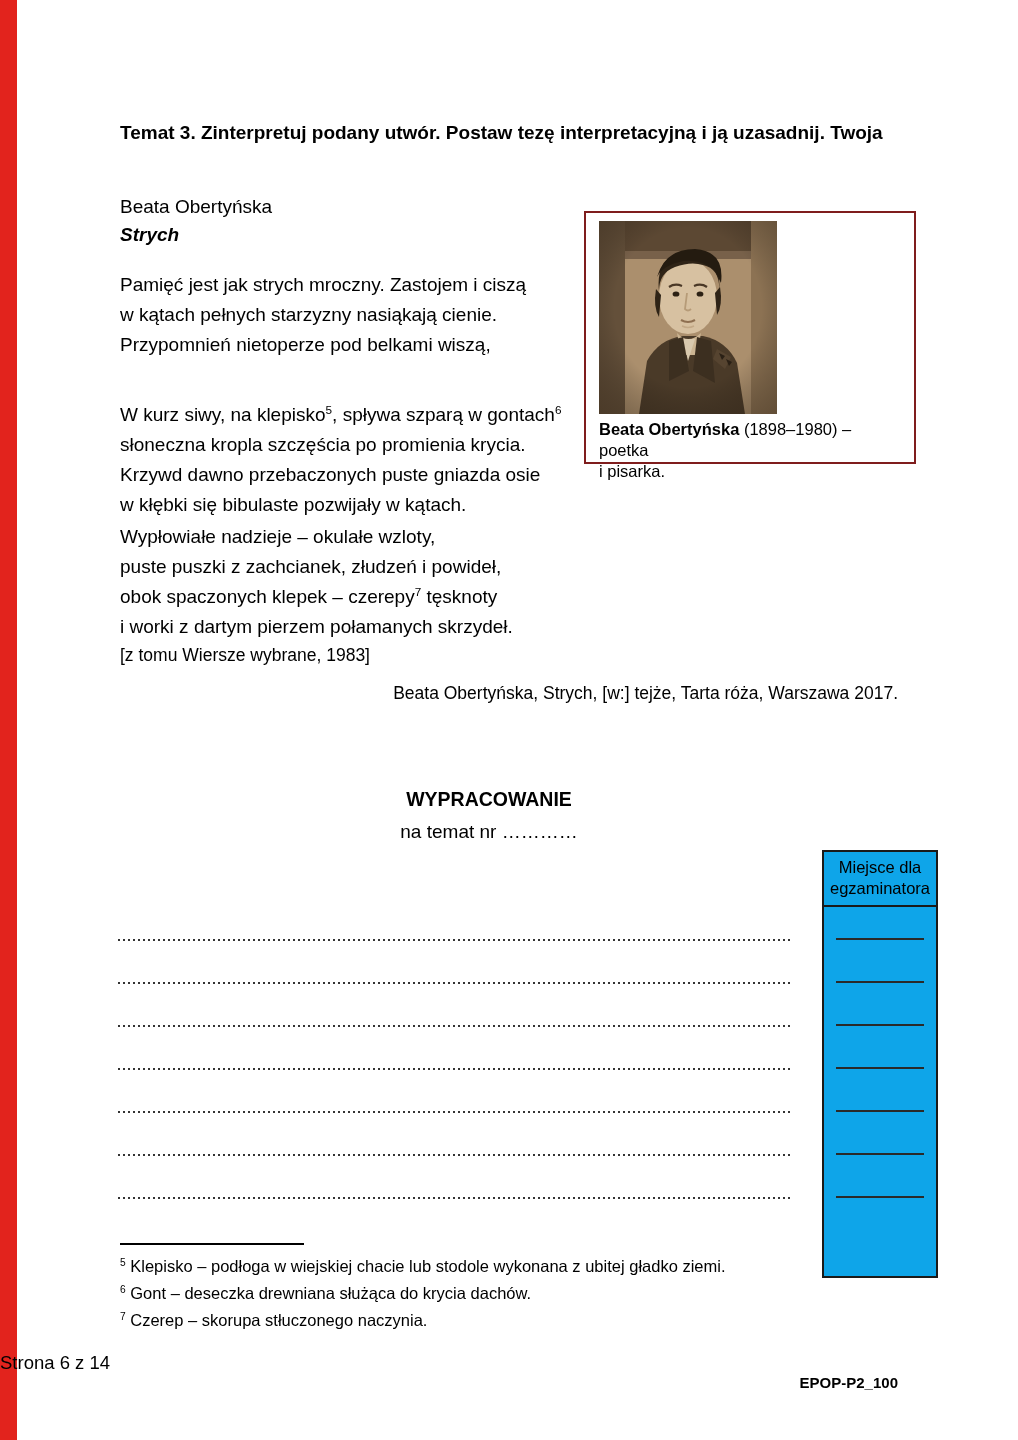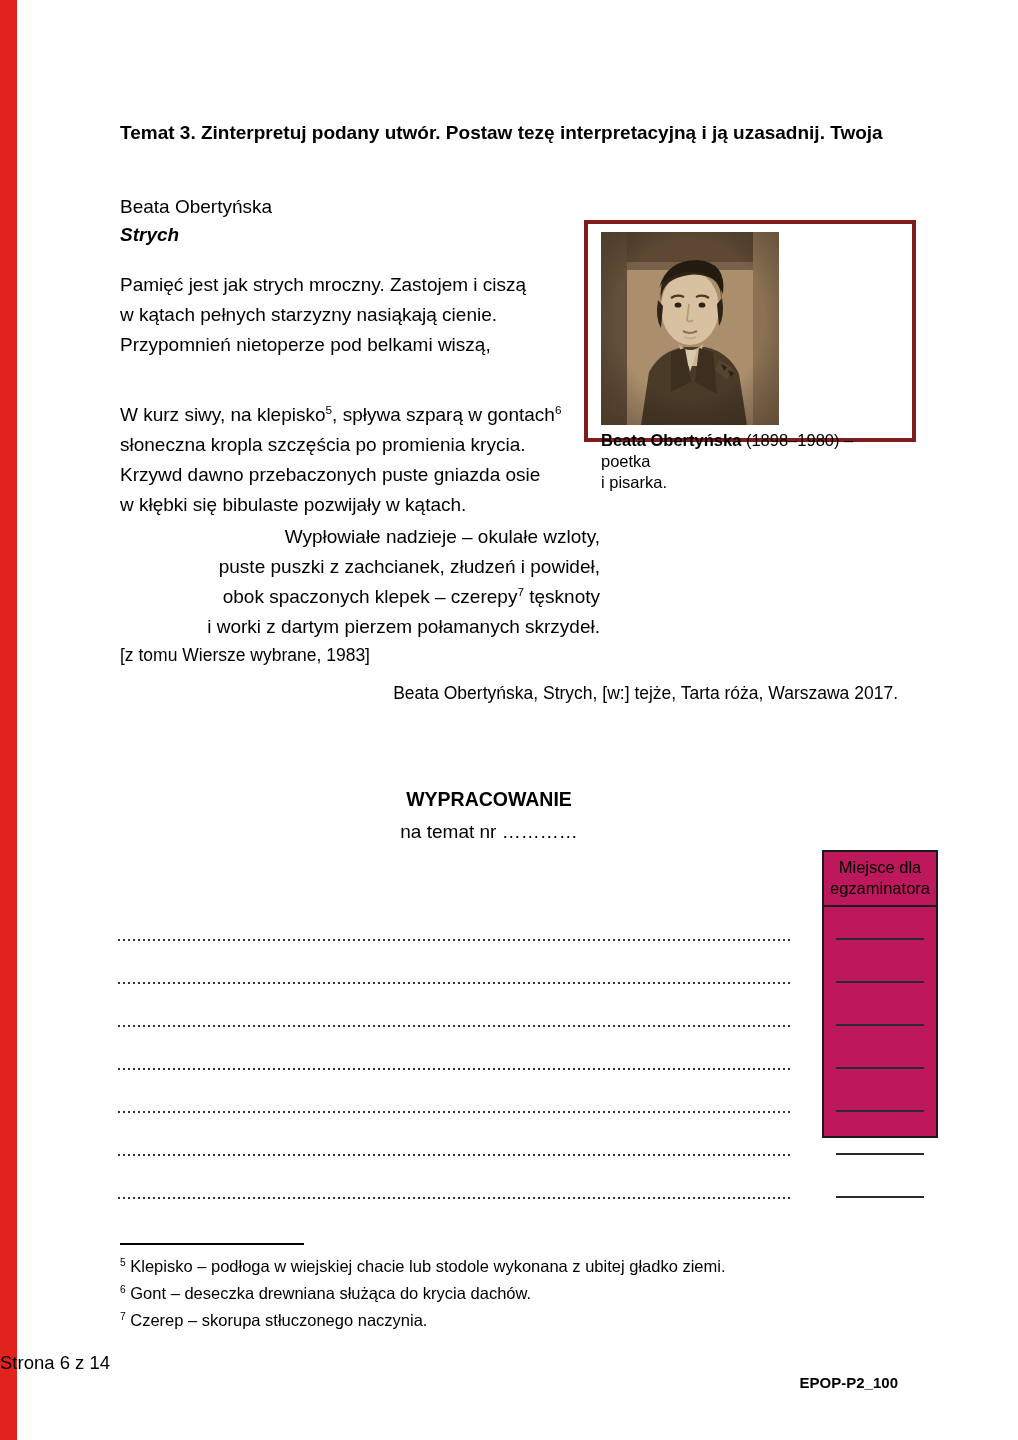"Beata Obertyńska (1898–1980) – poetka" .photo-box { border: 4px solid #7f1d1d -> 2px solid #7f1d1d; height: 222px -> 253px; top: 220px -> 211px }
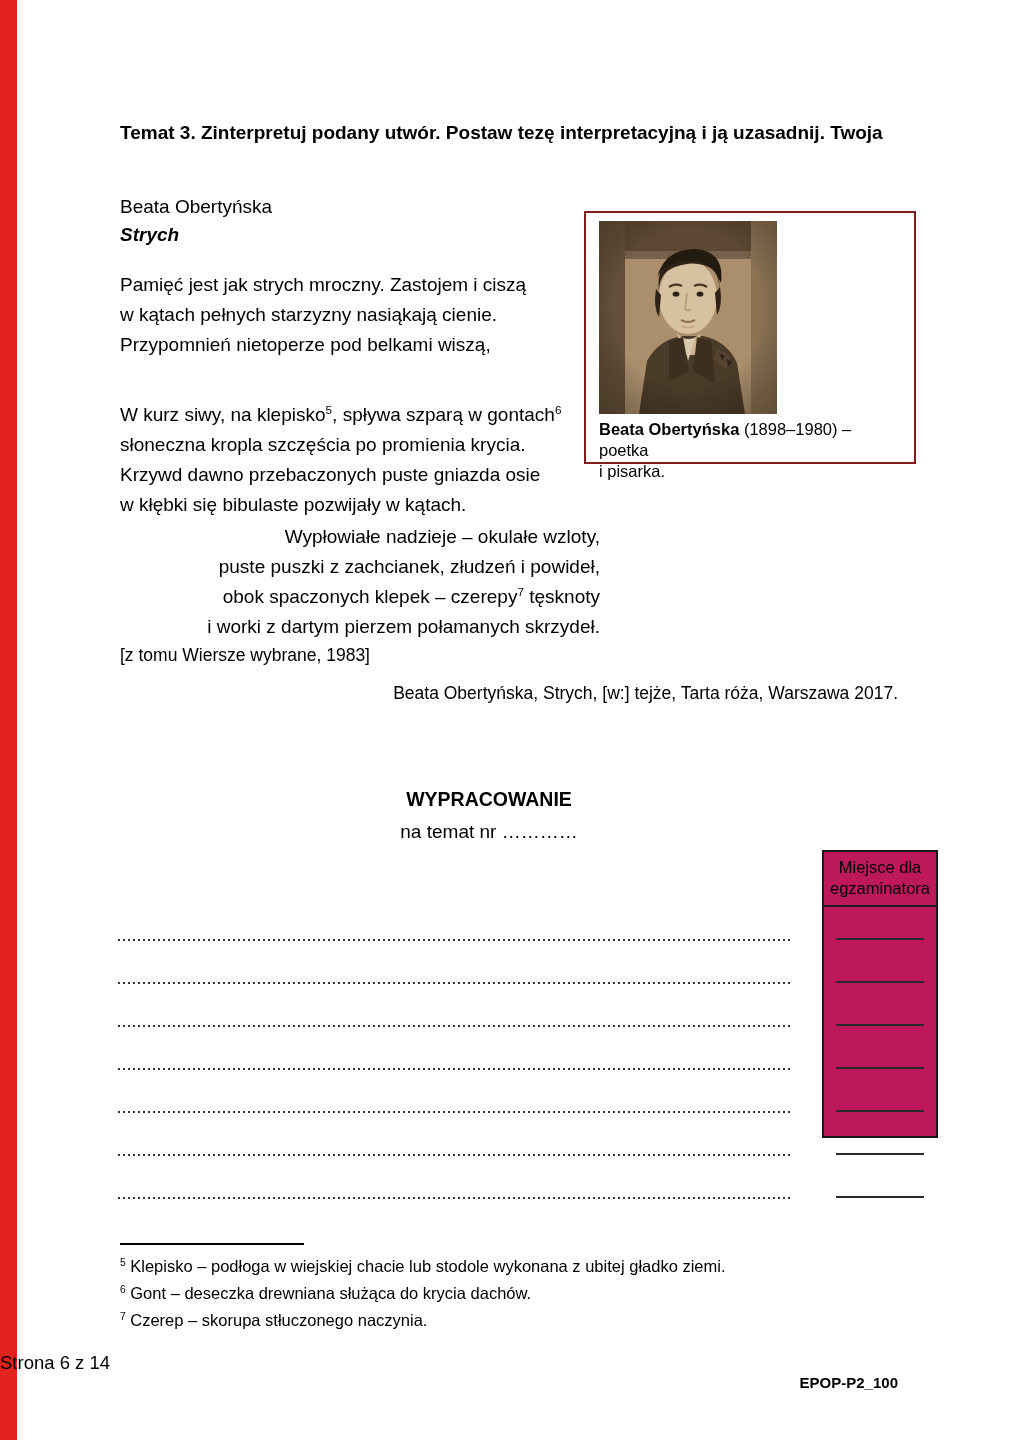"Wypłowiałe nadzieje – okulałe wzloty," .stanza3 { text-align: right -> none }
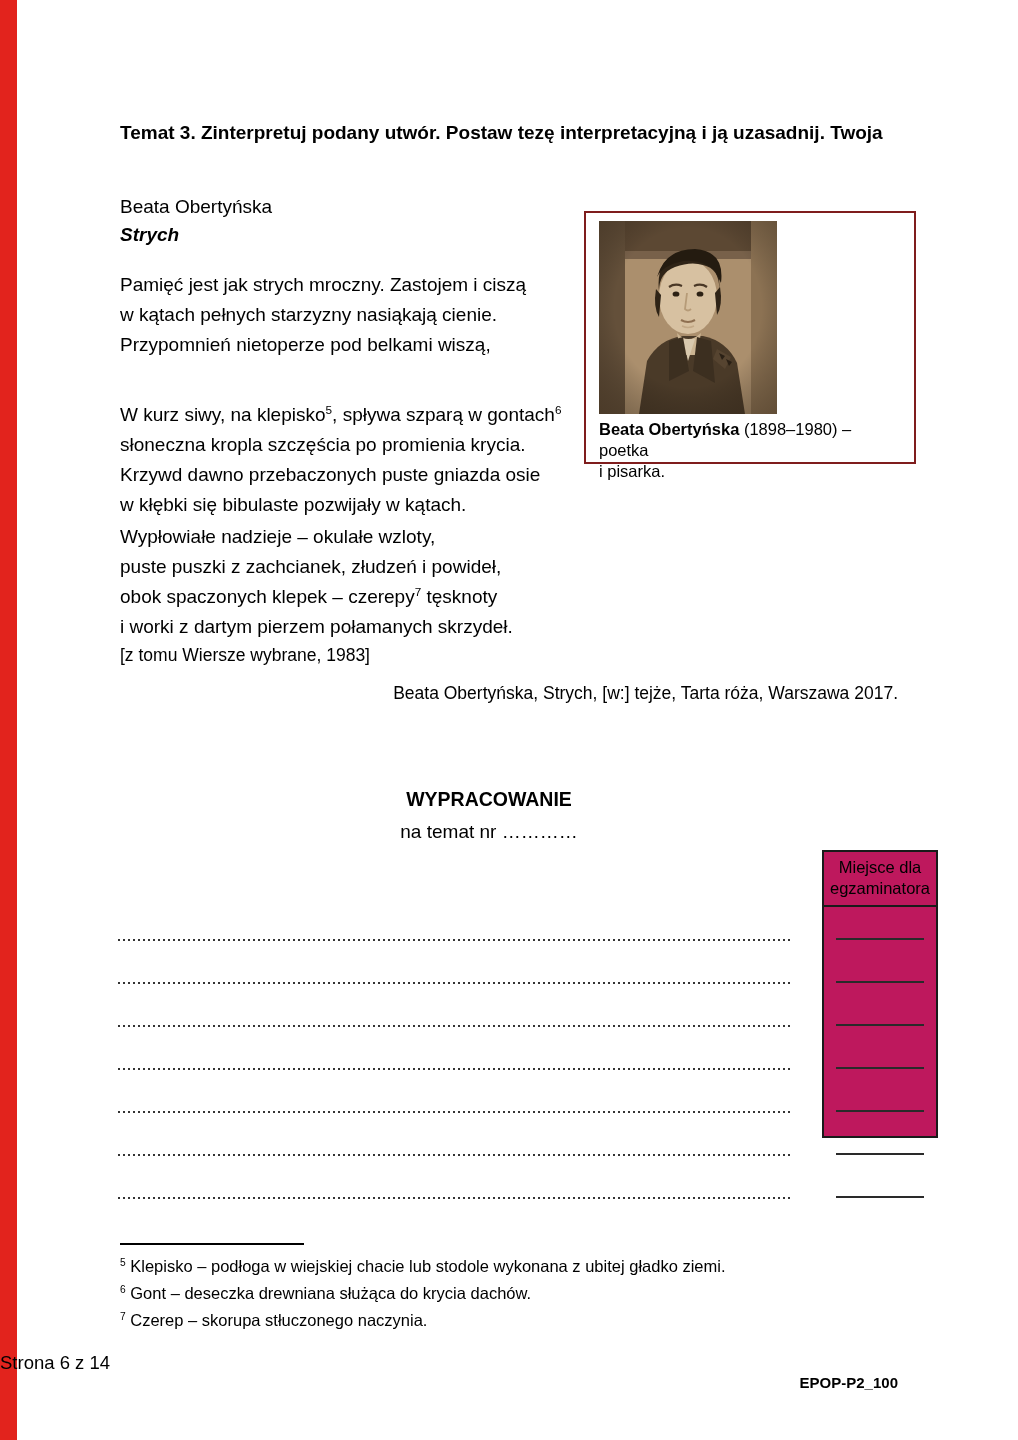"Miejsce dla egzaminatora" .examiner-box { background: #be185d -> #0ea5e9; height: 288px -> 428px }
